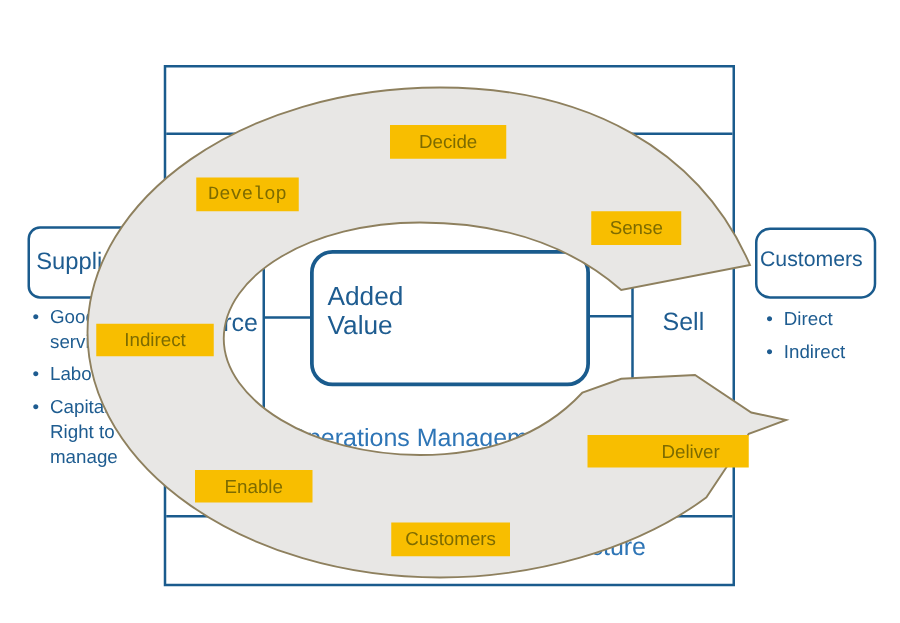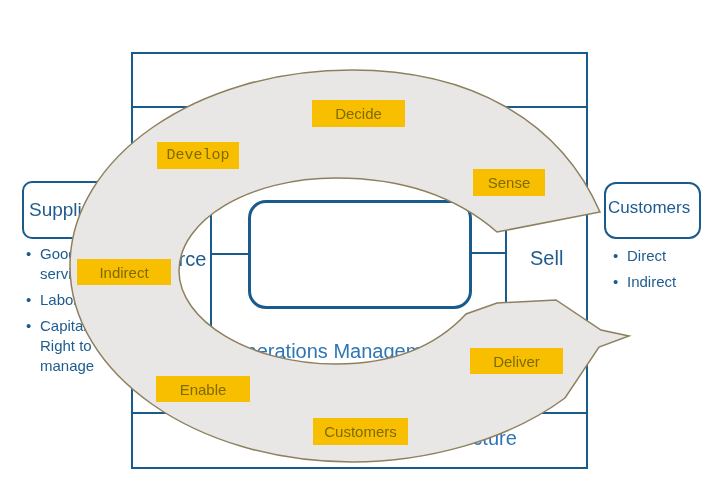"Added Value" div.blue-text { html: none -> <div>Added Value</div> }
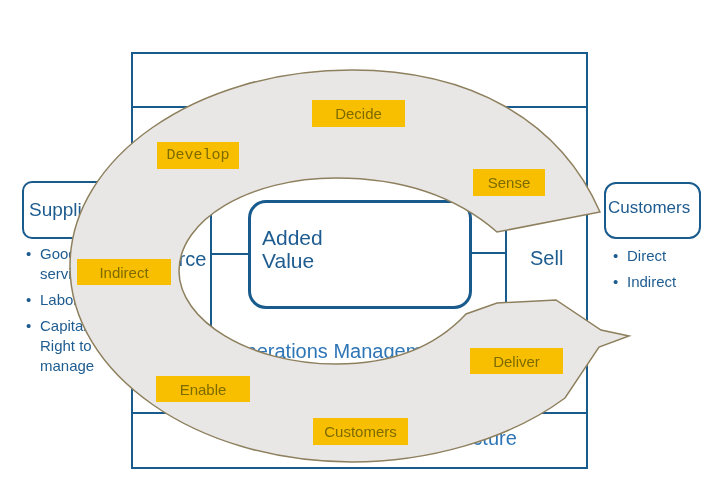"Deliver" #label-deliver { padding-left: none -> 36px }
